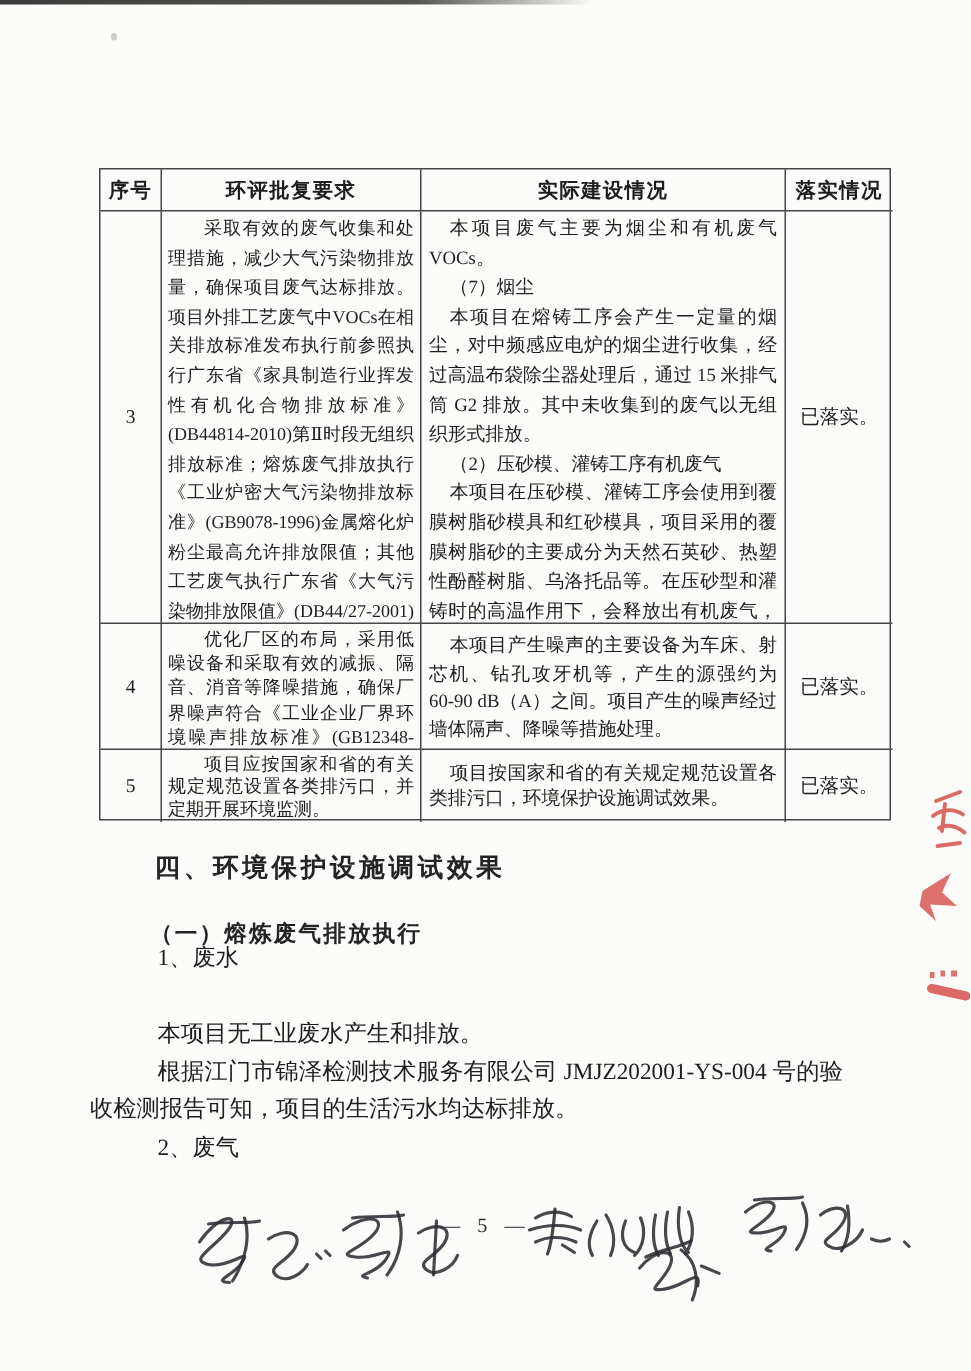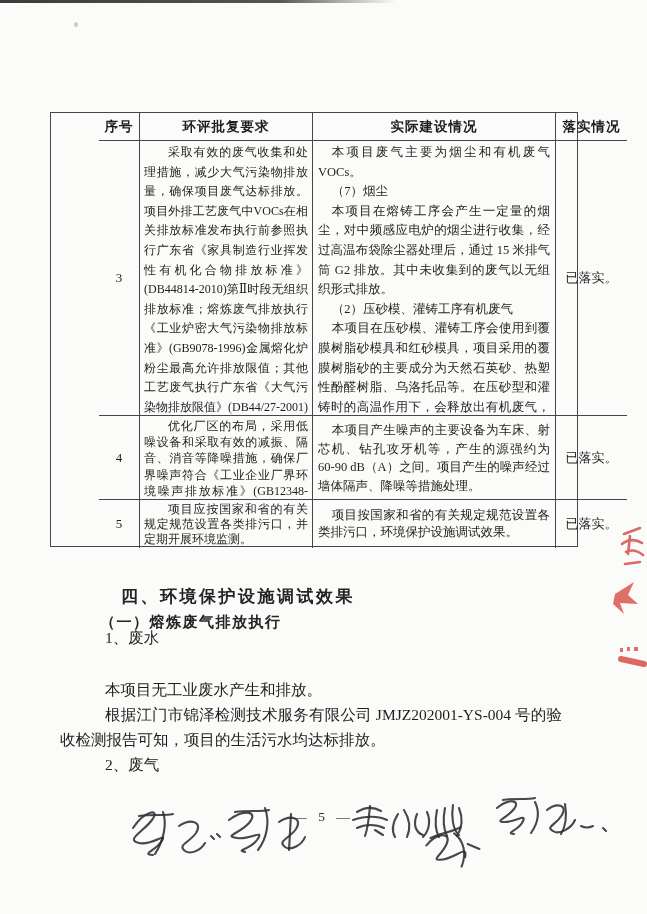"序号" .tbl { left: 50px -> 66px; padding-left: 48px -> none }
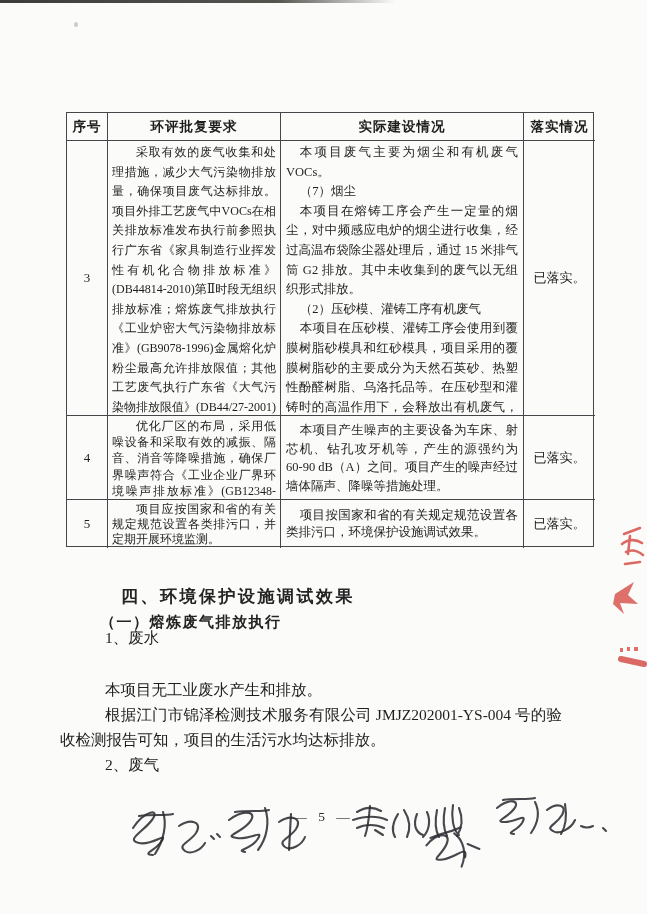"四、环境保护设施调试效果" .sec-heading { margin: 18px -> 0 }
